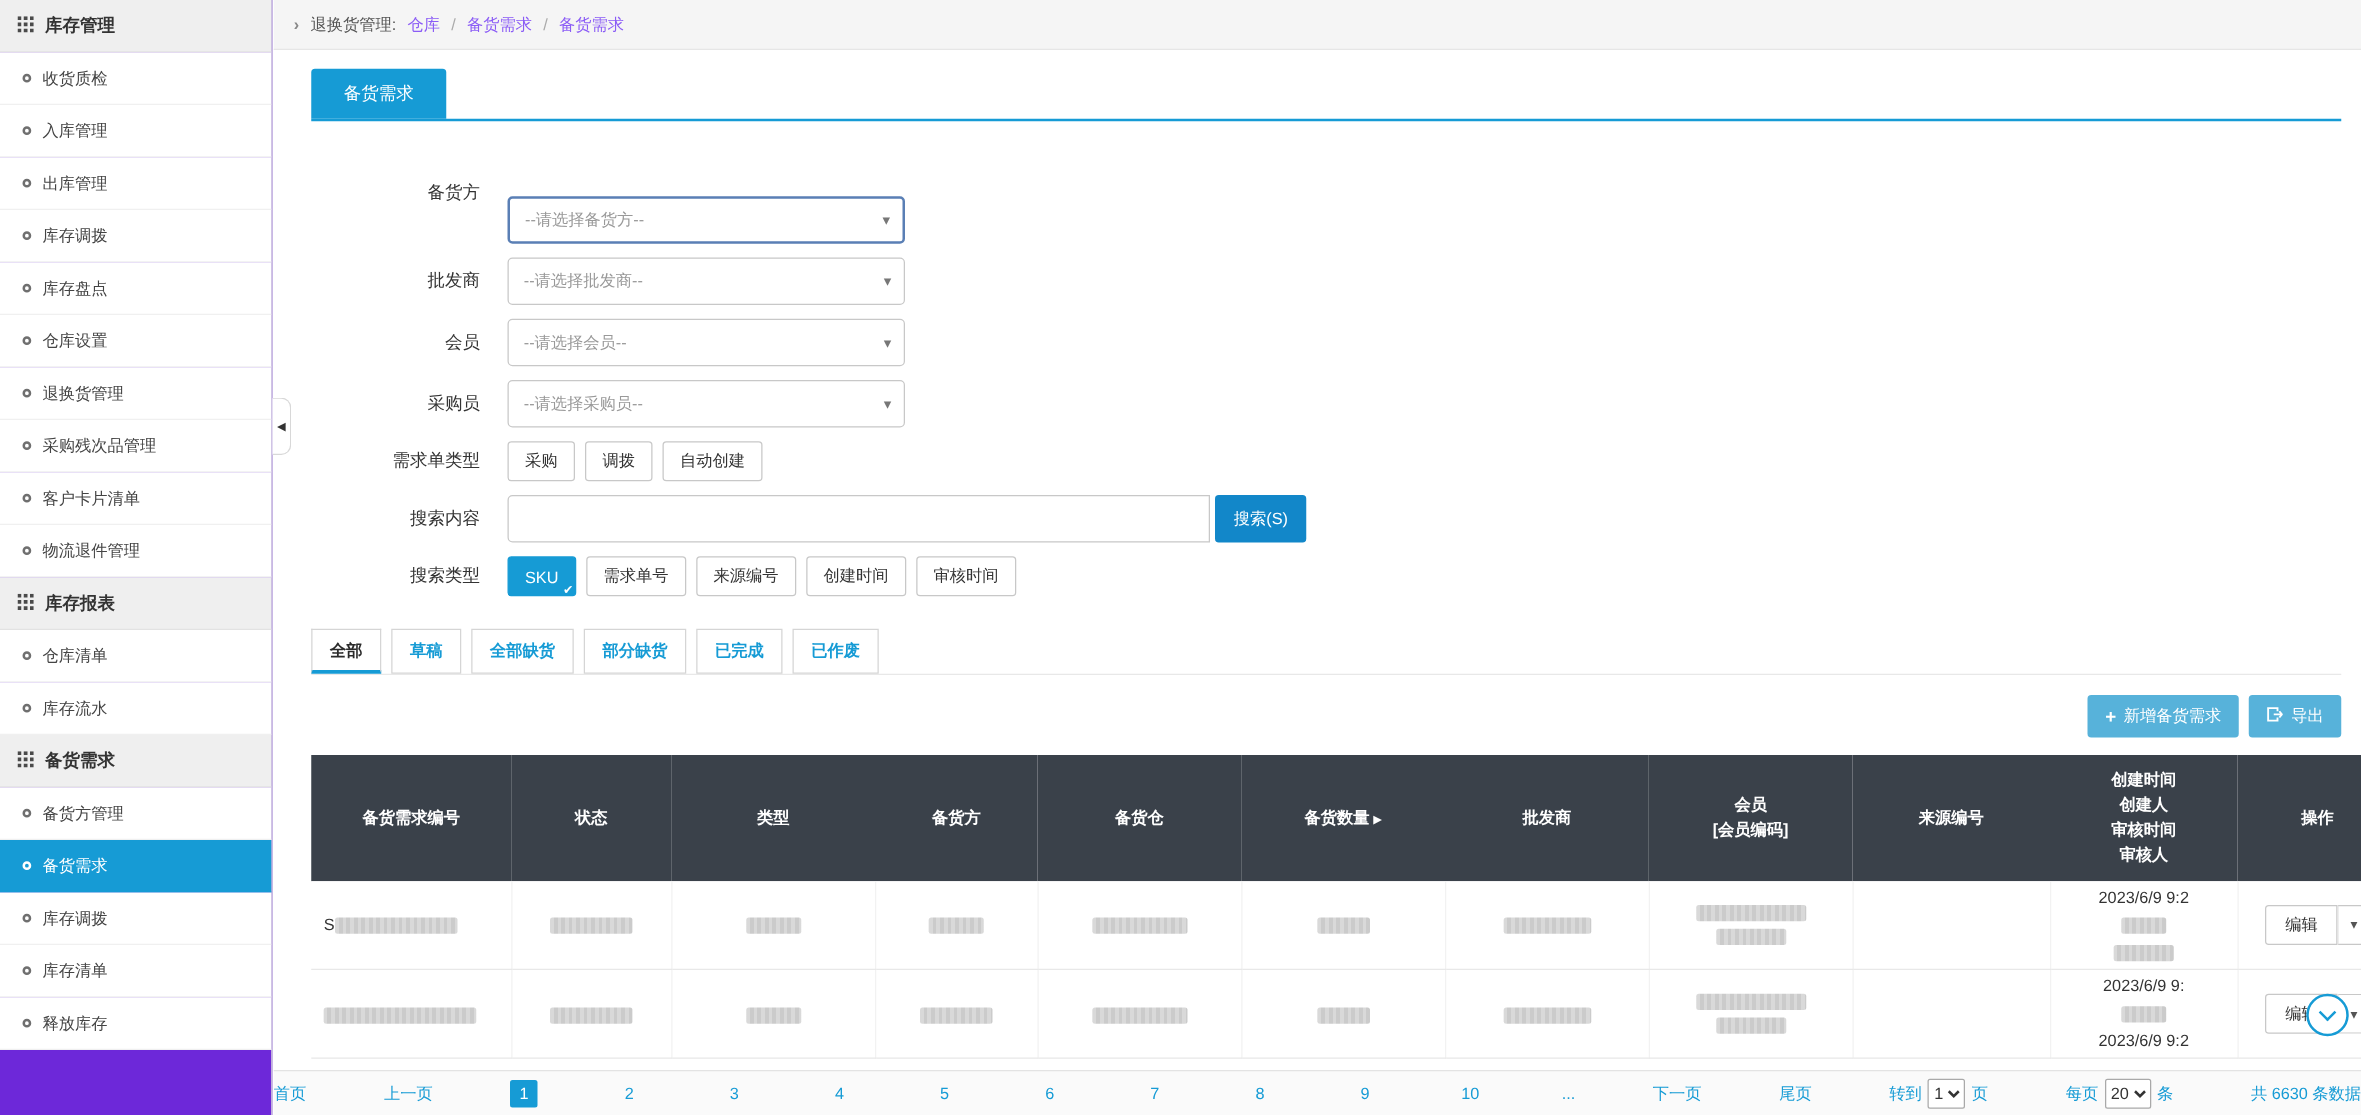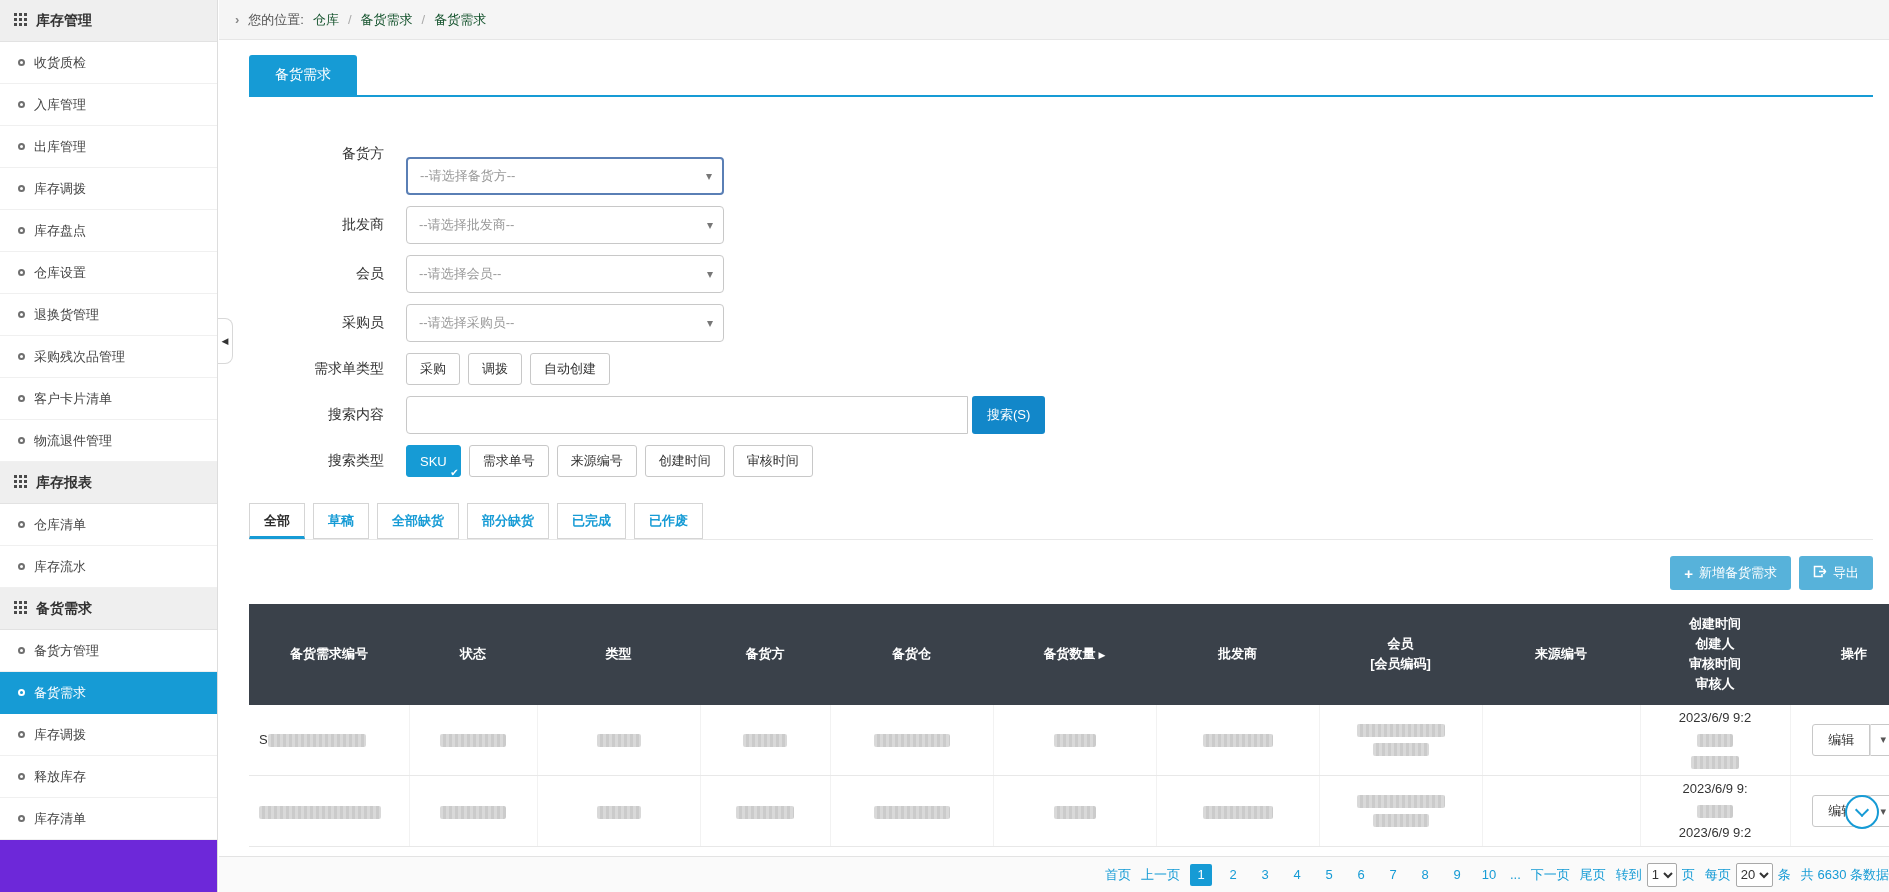"您的位置:" span { text: 您的位置 -> 退换货管理 }
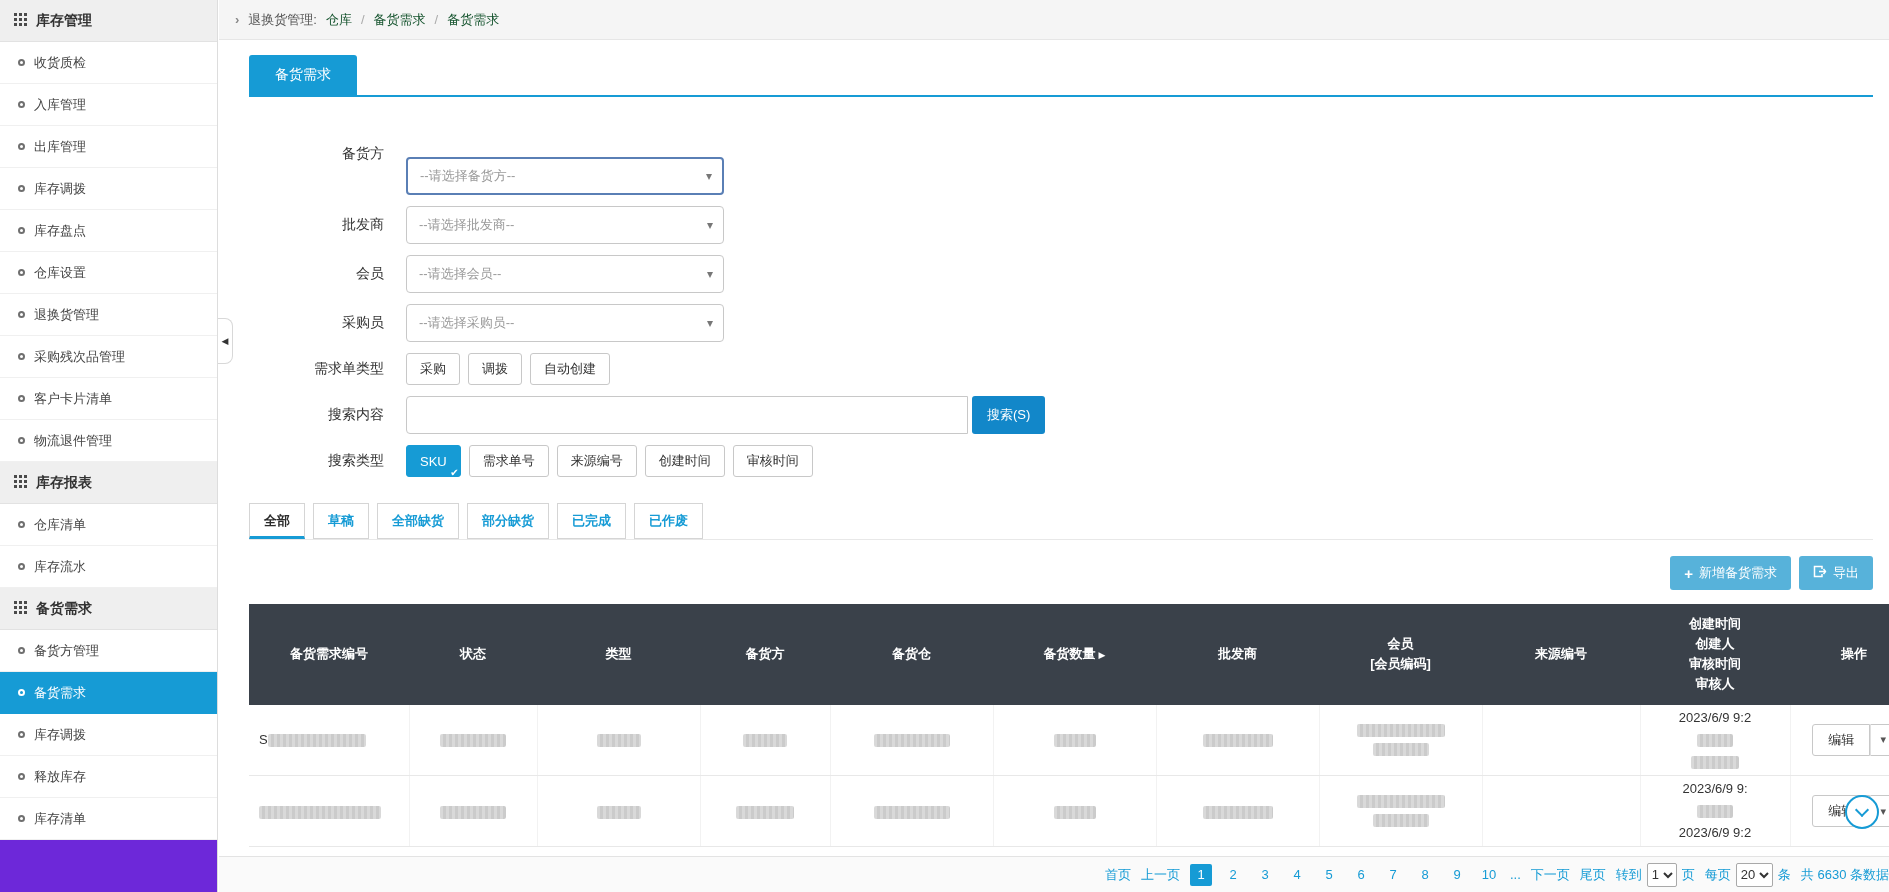"仓库" .crumb { color: #14532d -> #8b5cf6 }
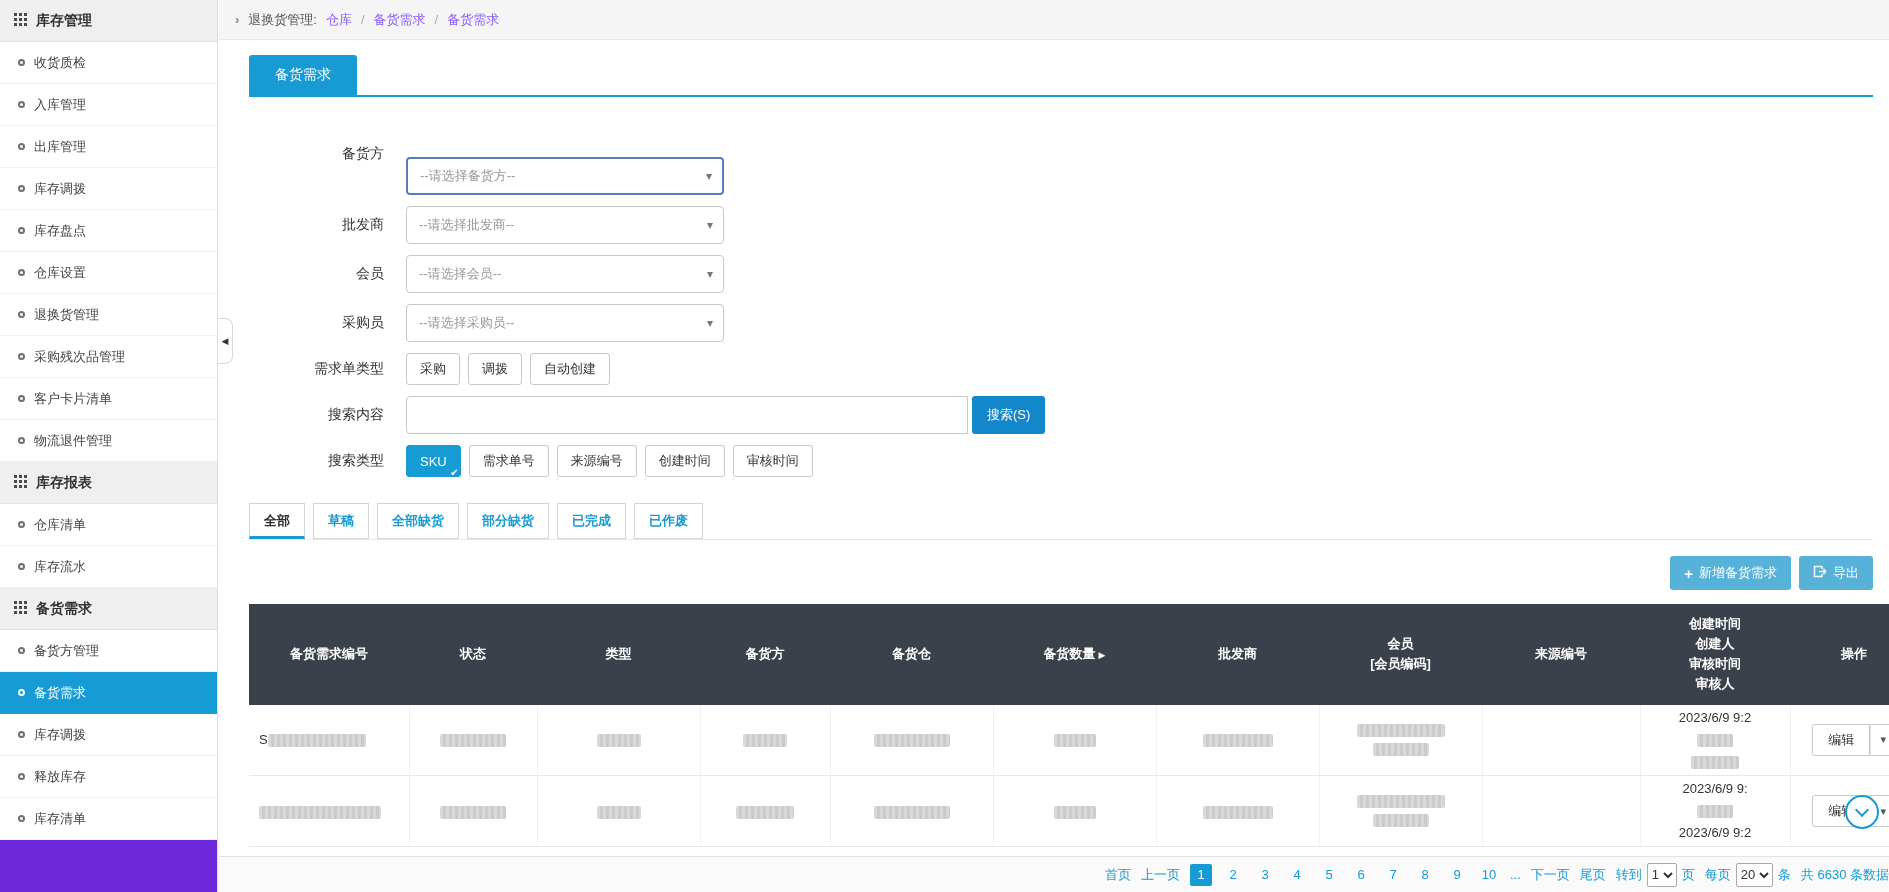"释放库存" div.side-item { order: before "库存清单" -> after "库存清单" }
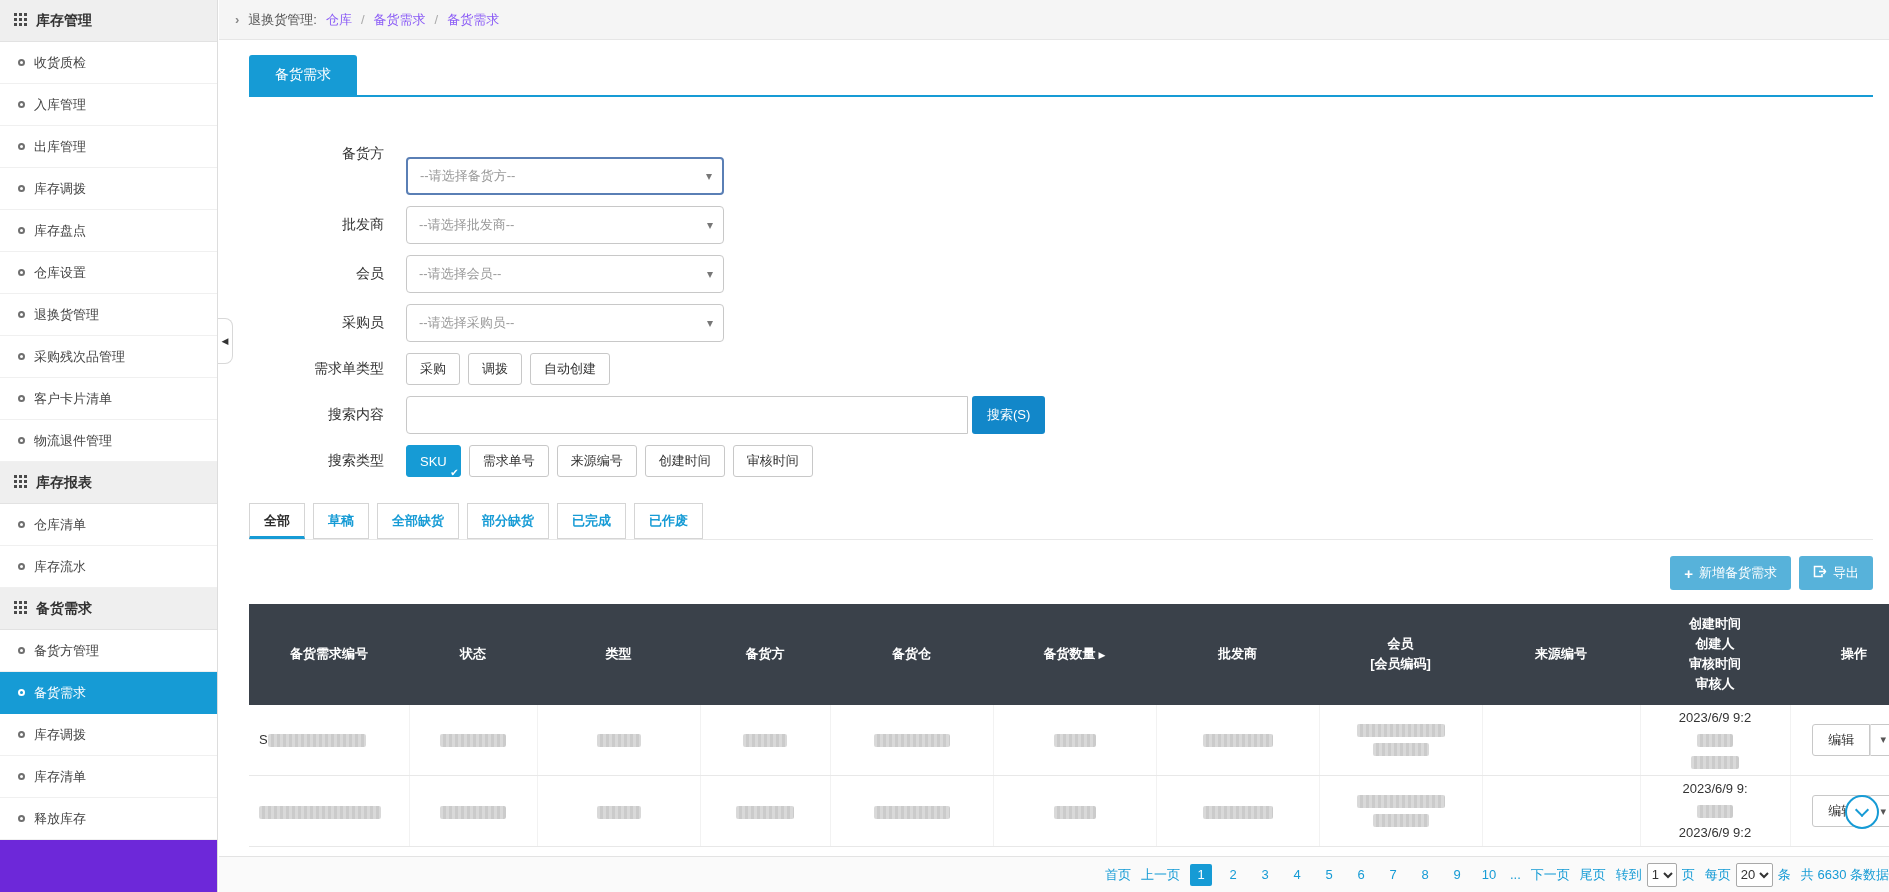"首页" .pagebar { justify-content: flex-end -> space-between }
